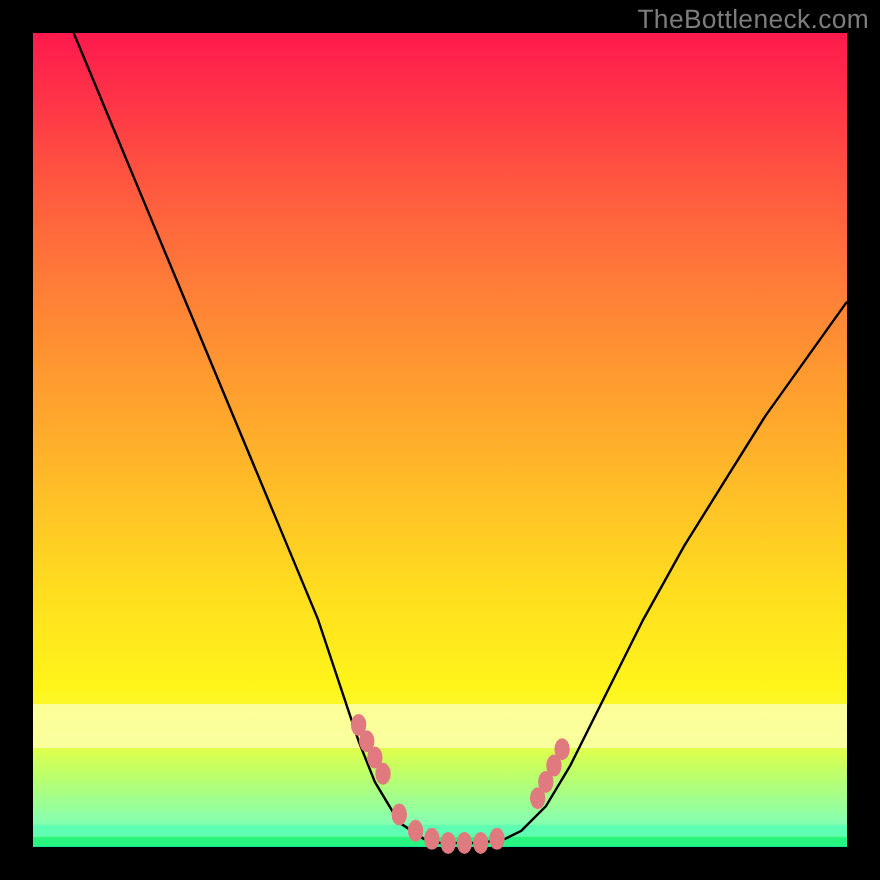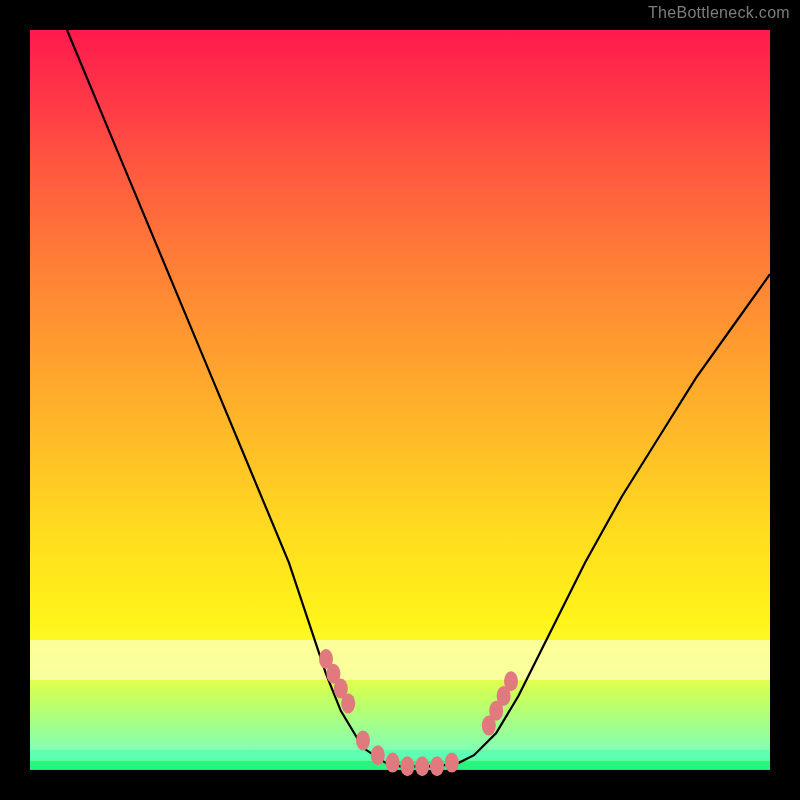"TheBottleneck.com" .watermark { font-size: 16px -> 24px }
